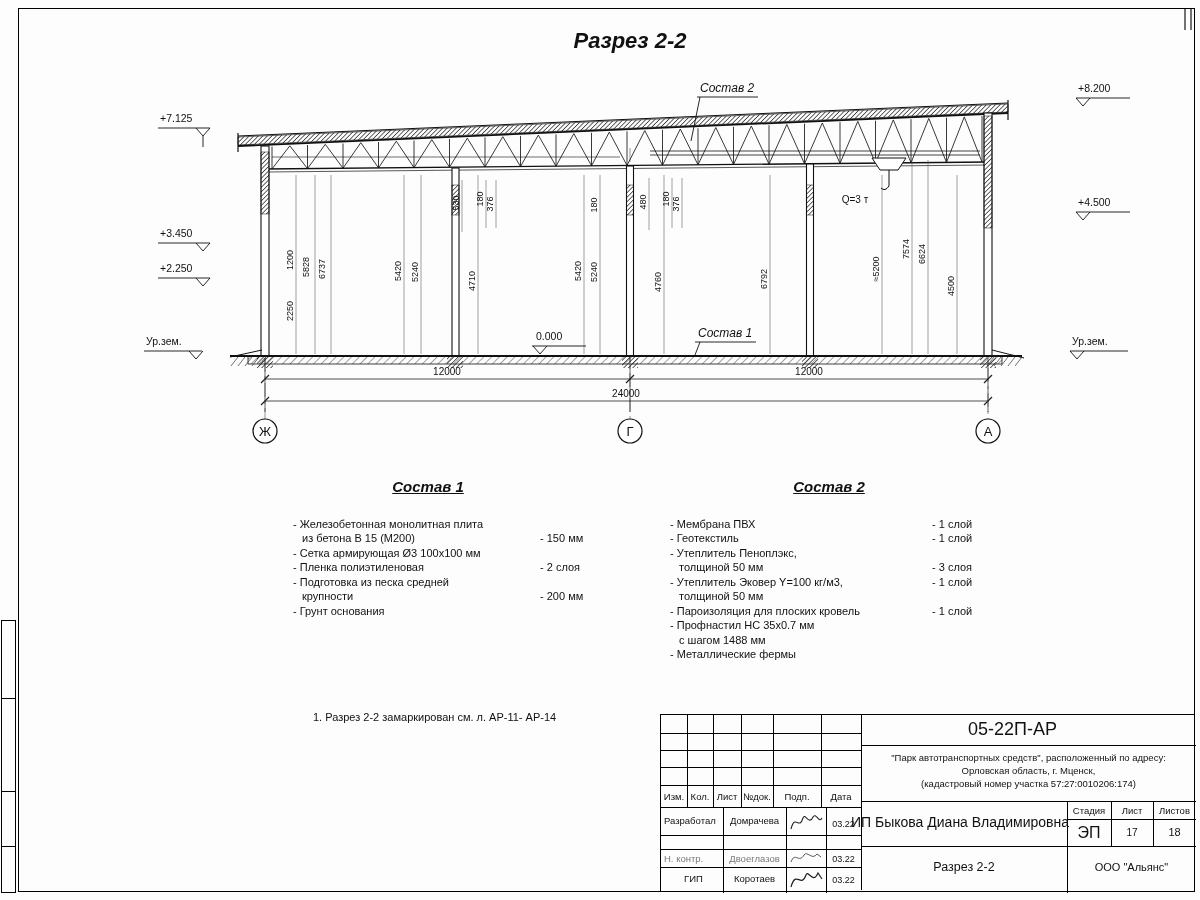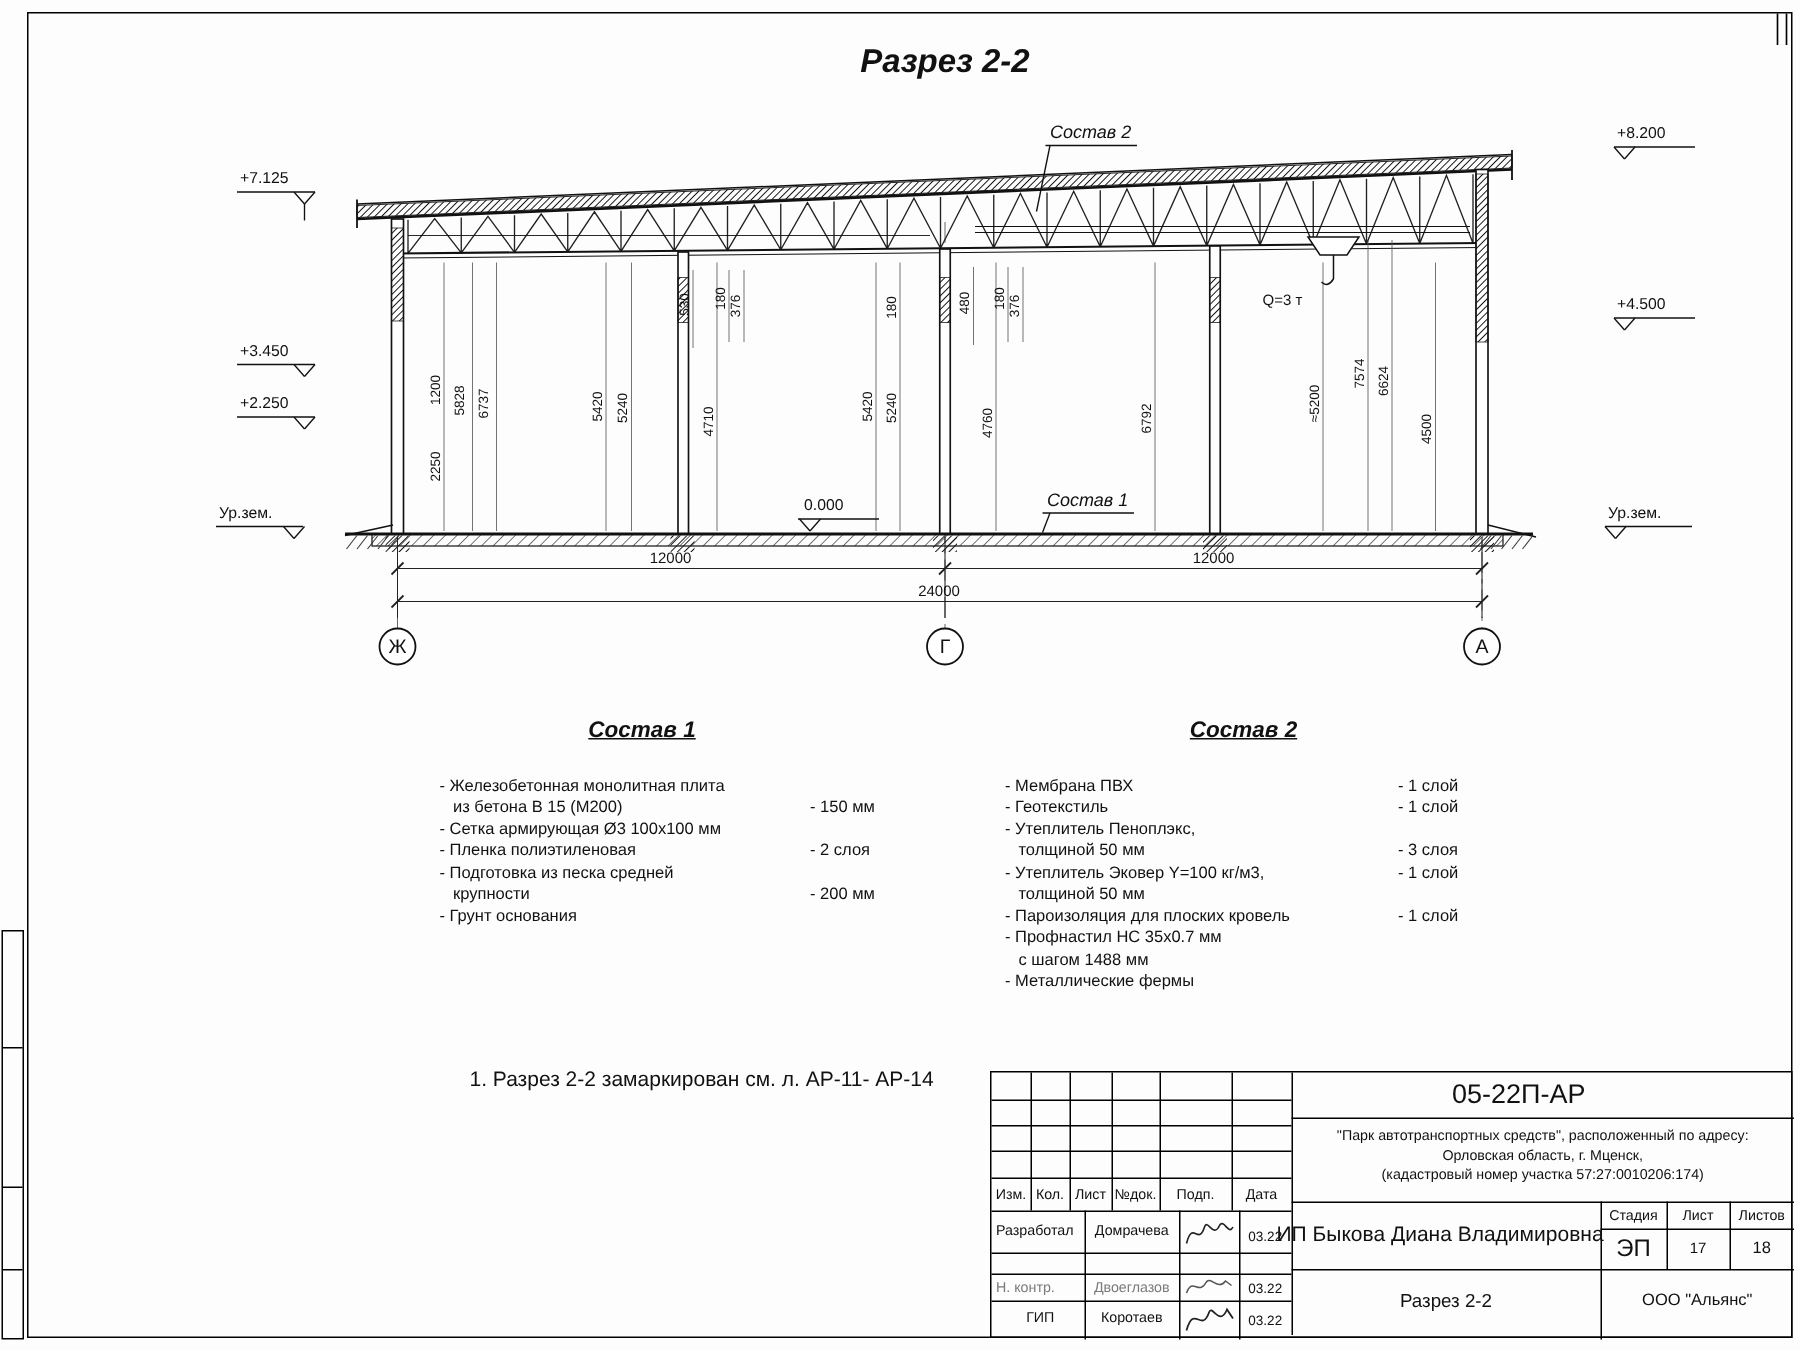"1. Разрез 2-2 замаркирован см." .note { font-size: 14px -> 11px }
